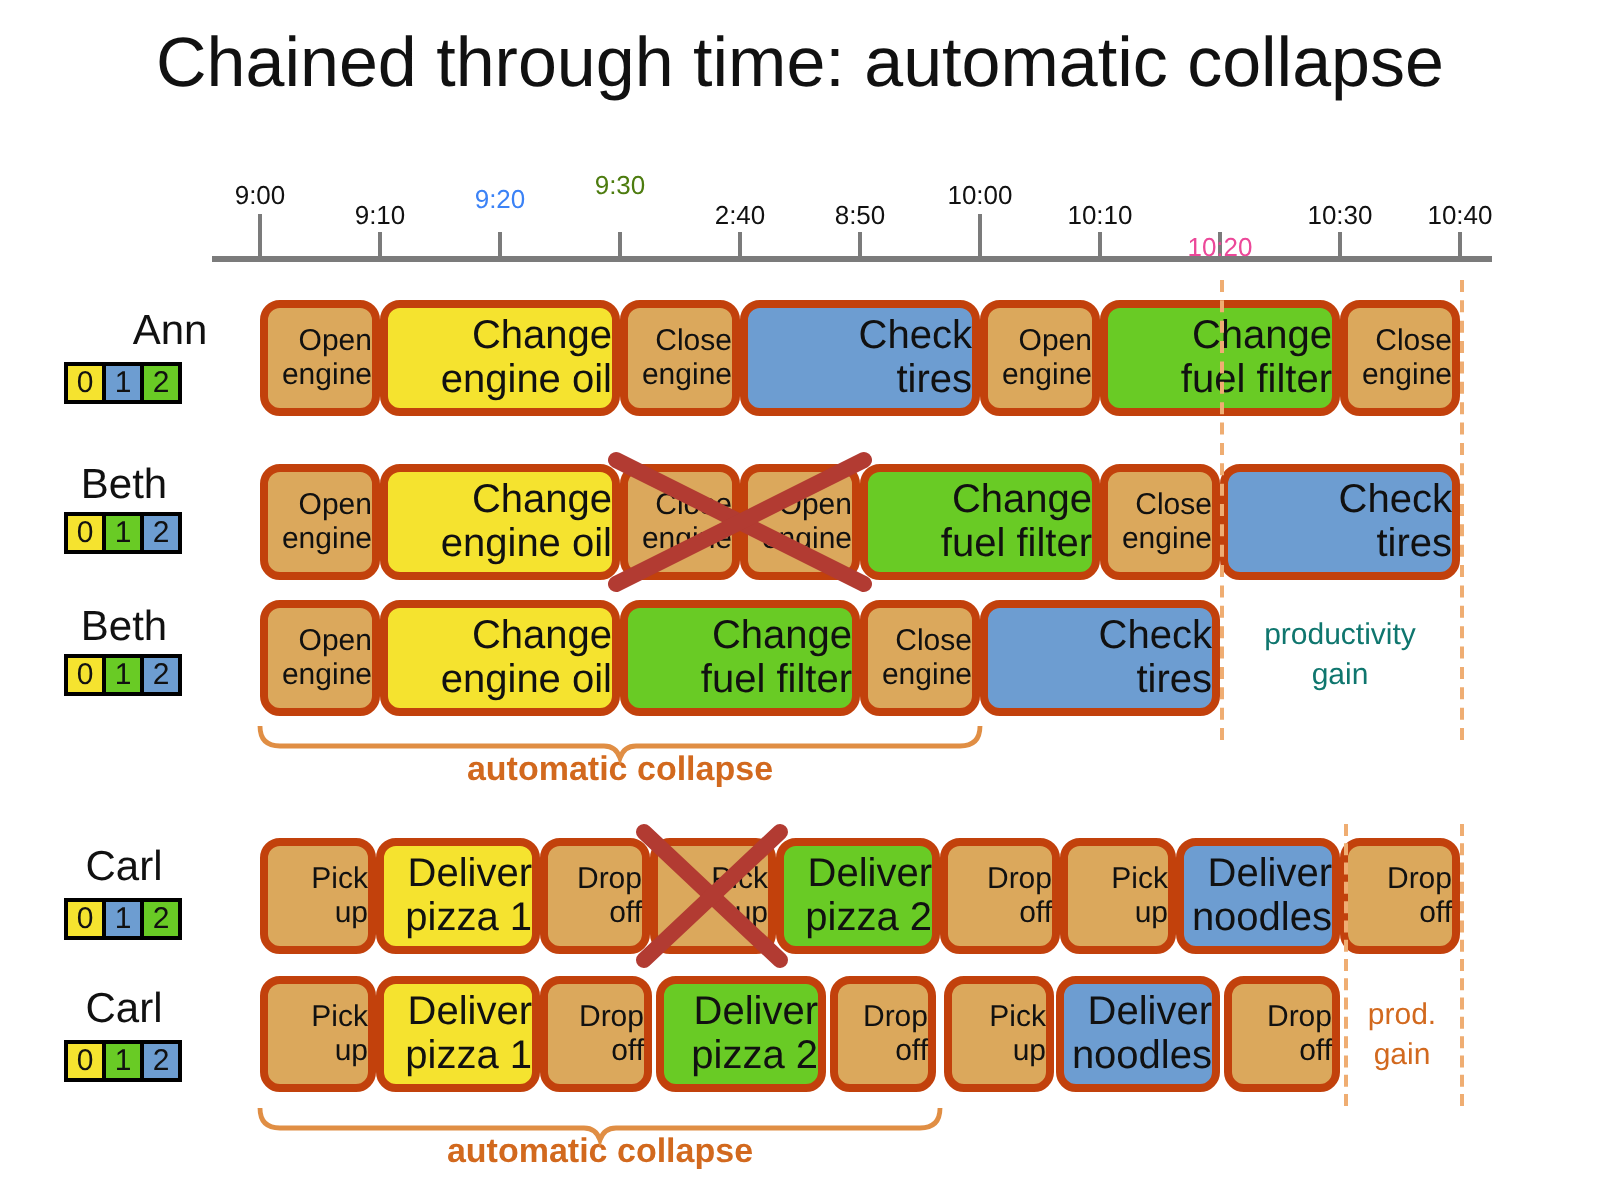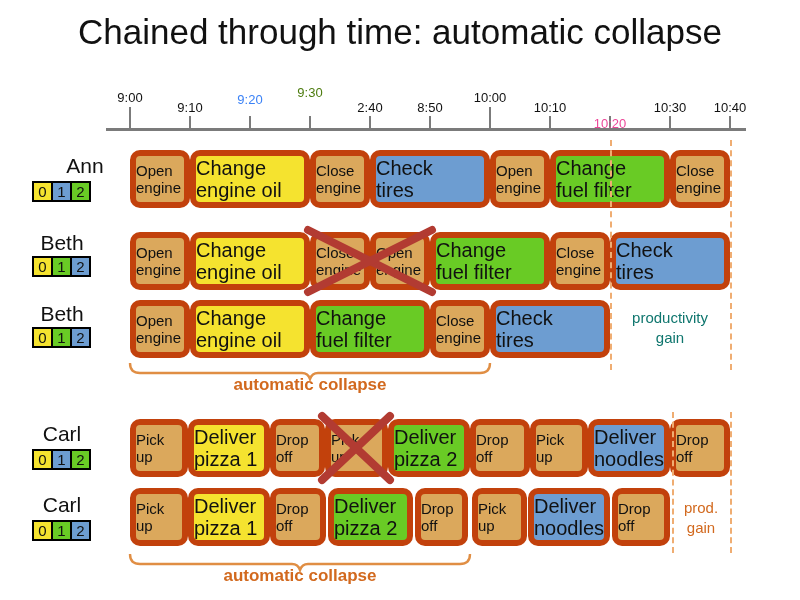"Open" .task { align-items: flex-start -> flex-end; border: 6px solid #c2410c -> 4px solid #c2410c }
